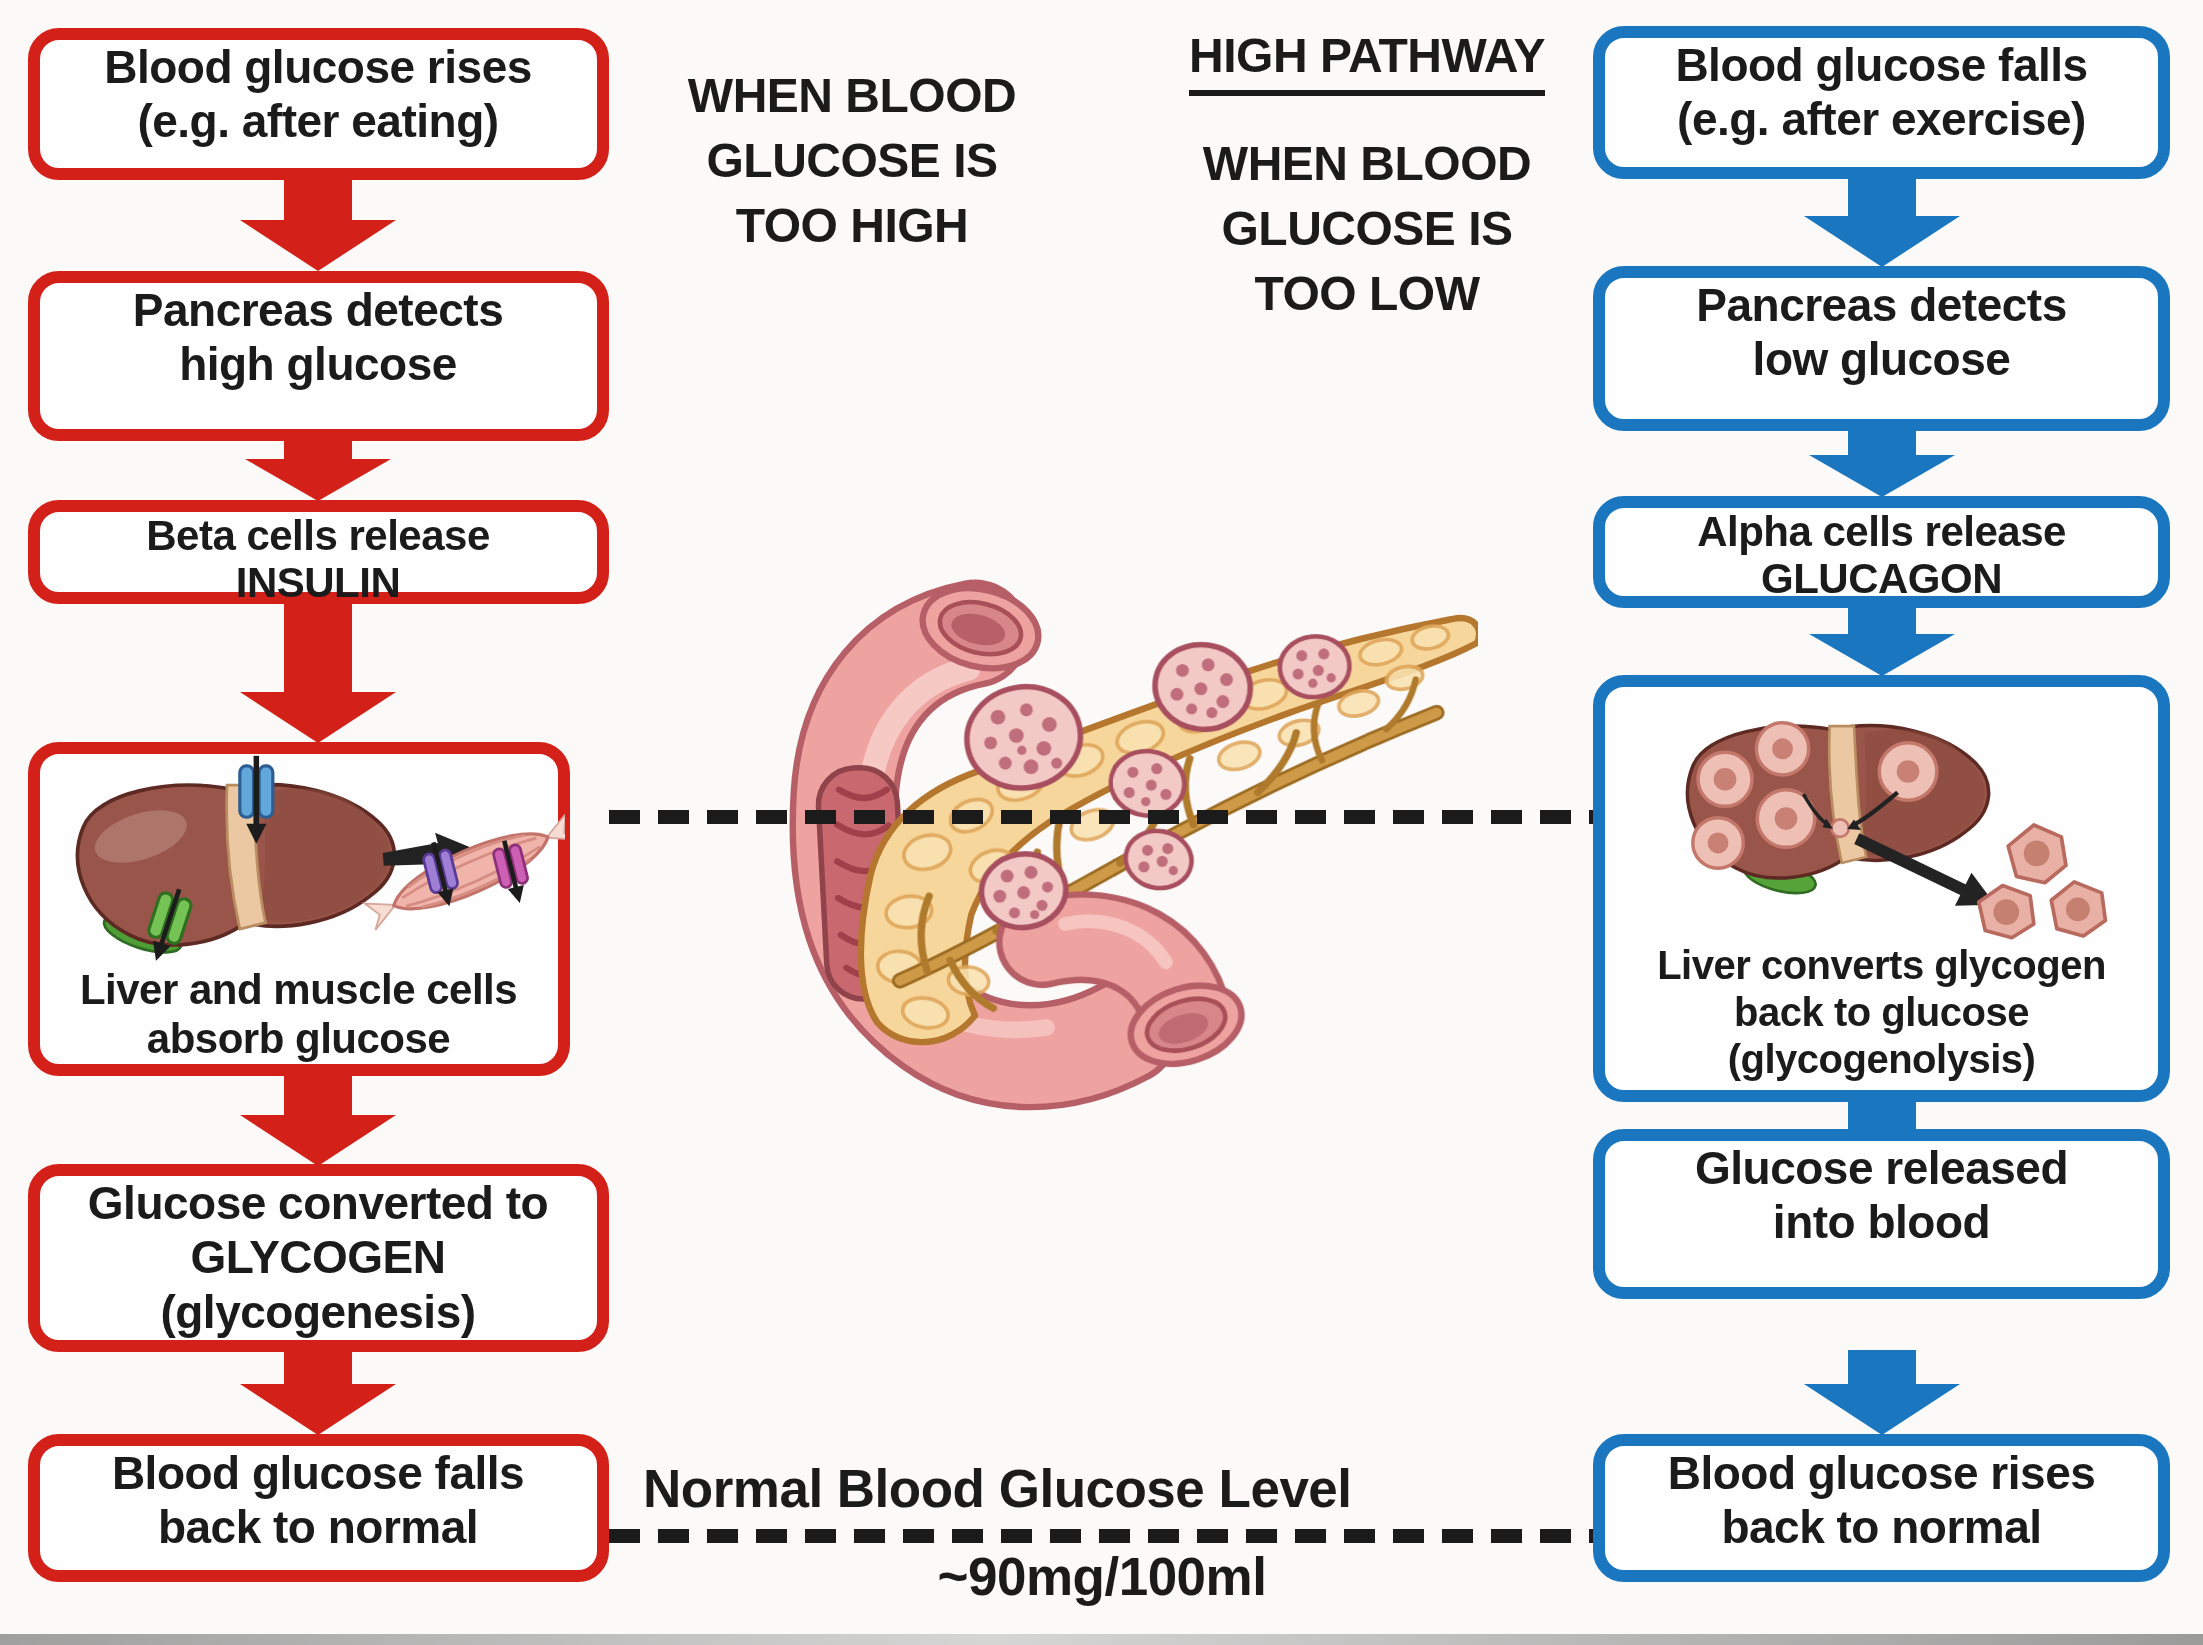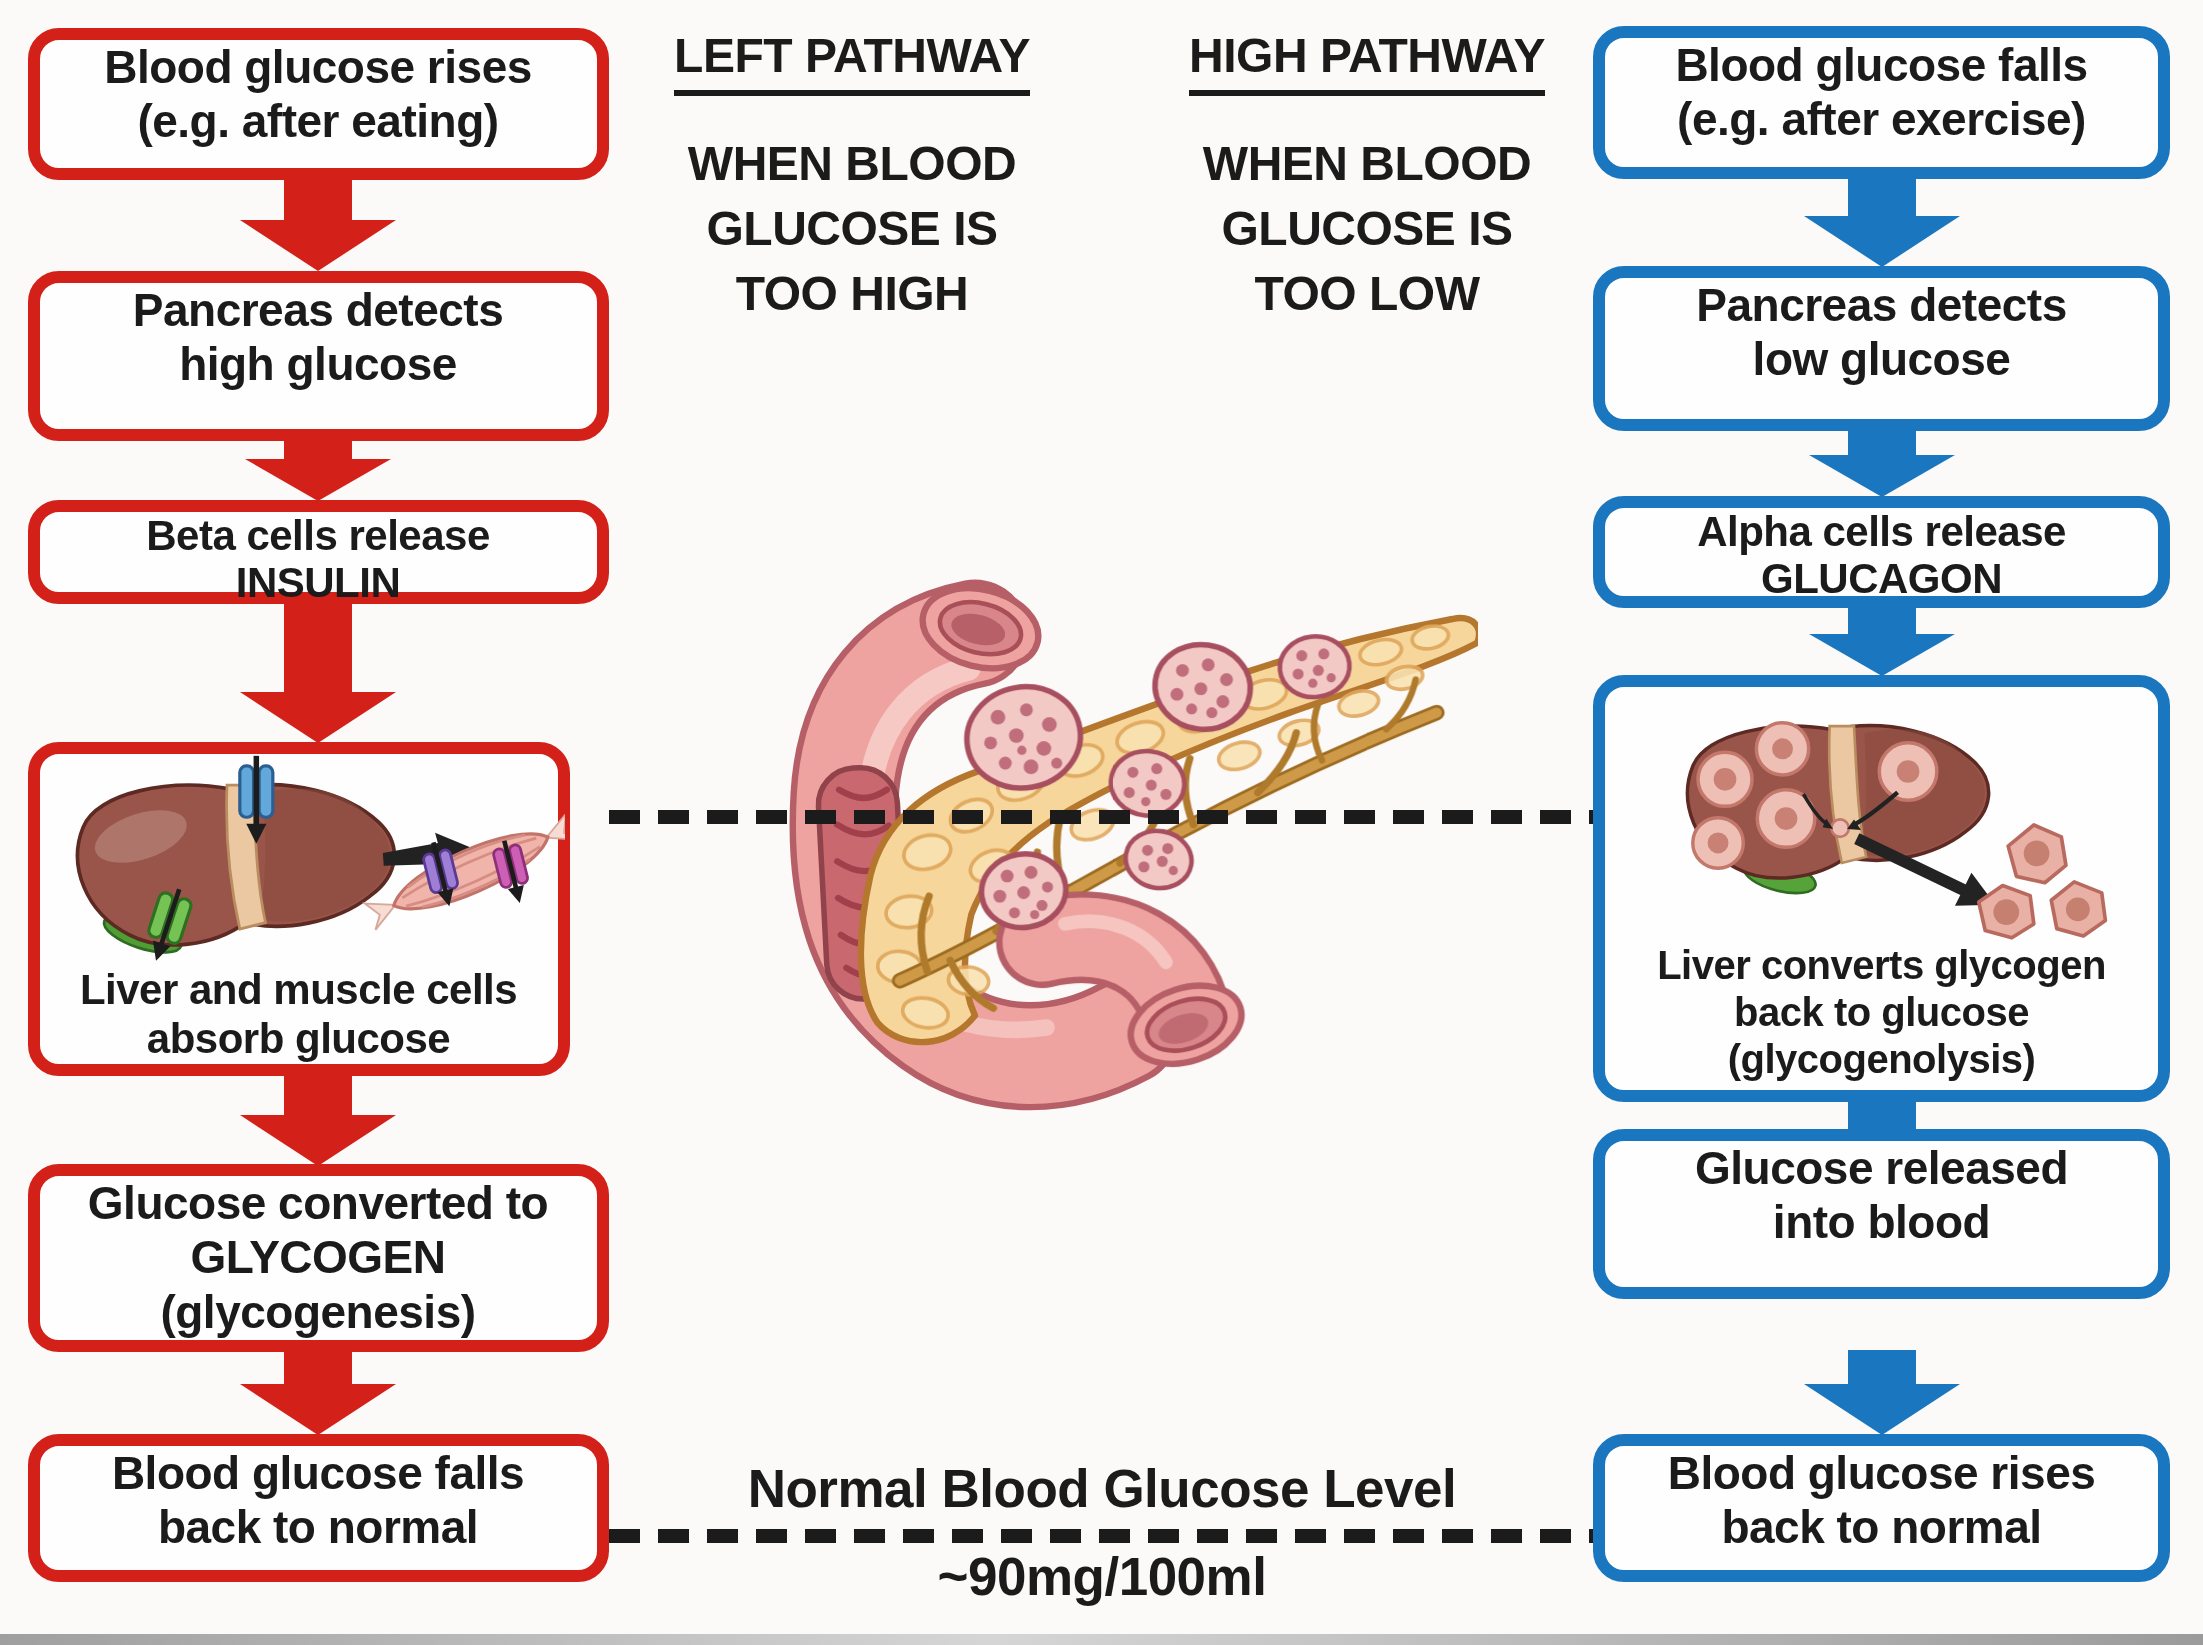"LEFT PATHWAY" span.title { html: <span>LEFT PATHWAY</span> -> none }
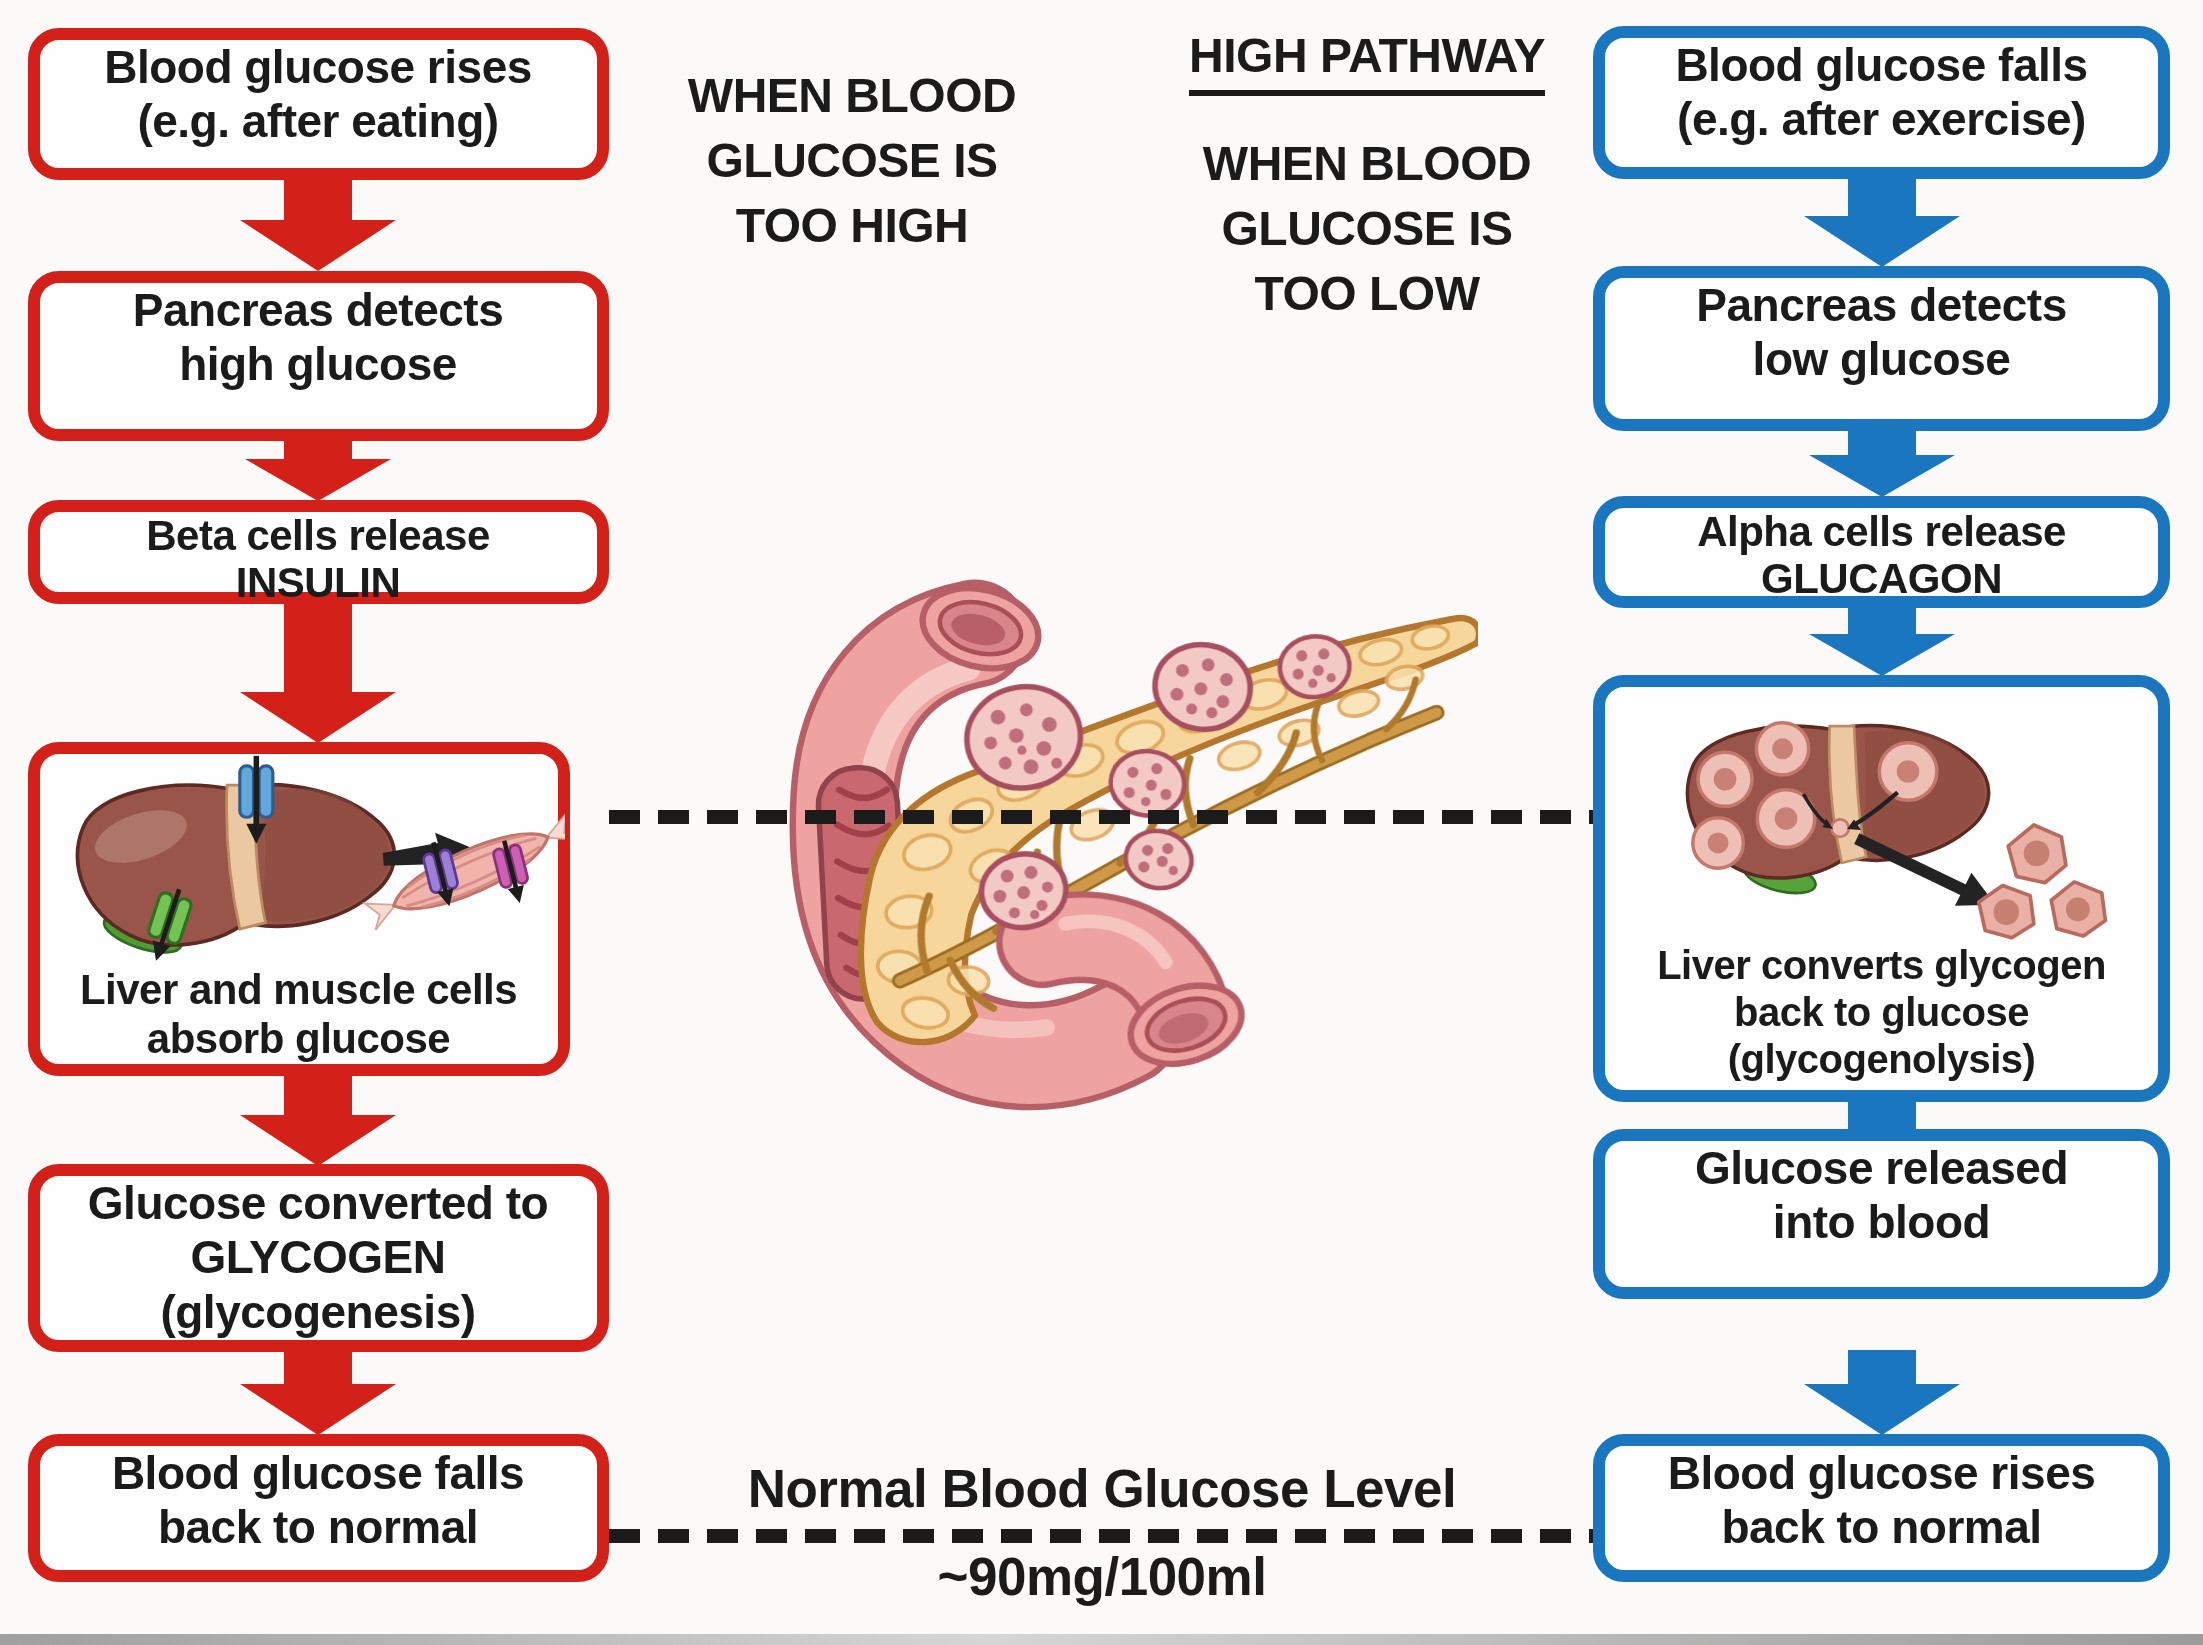"Normal Blood Glucose Level" .normal-label { text-align: center -> none }
